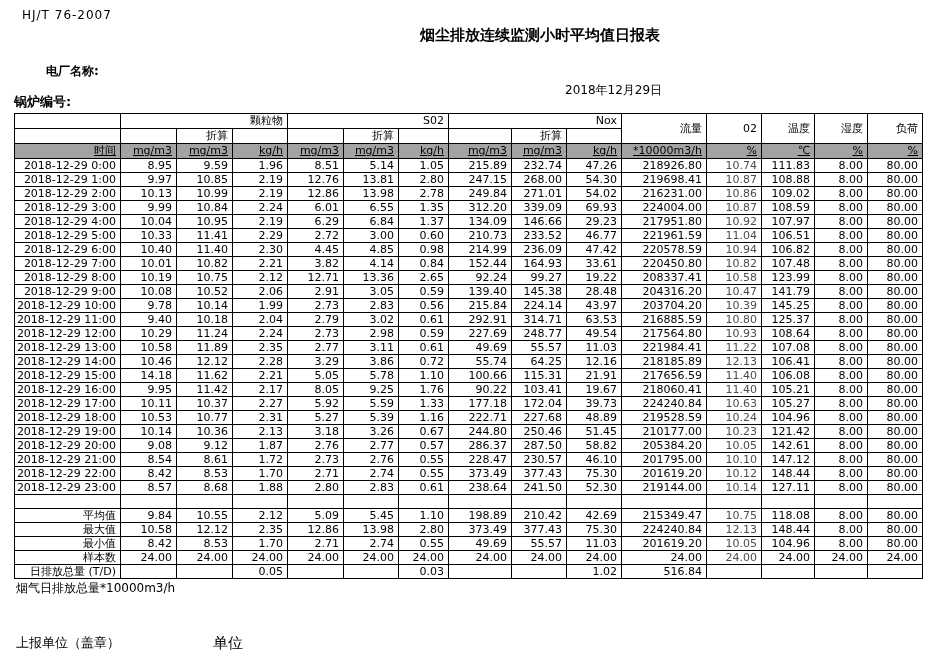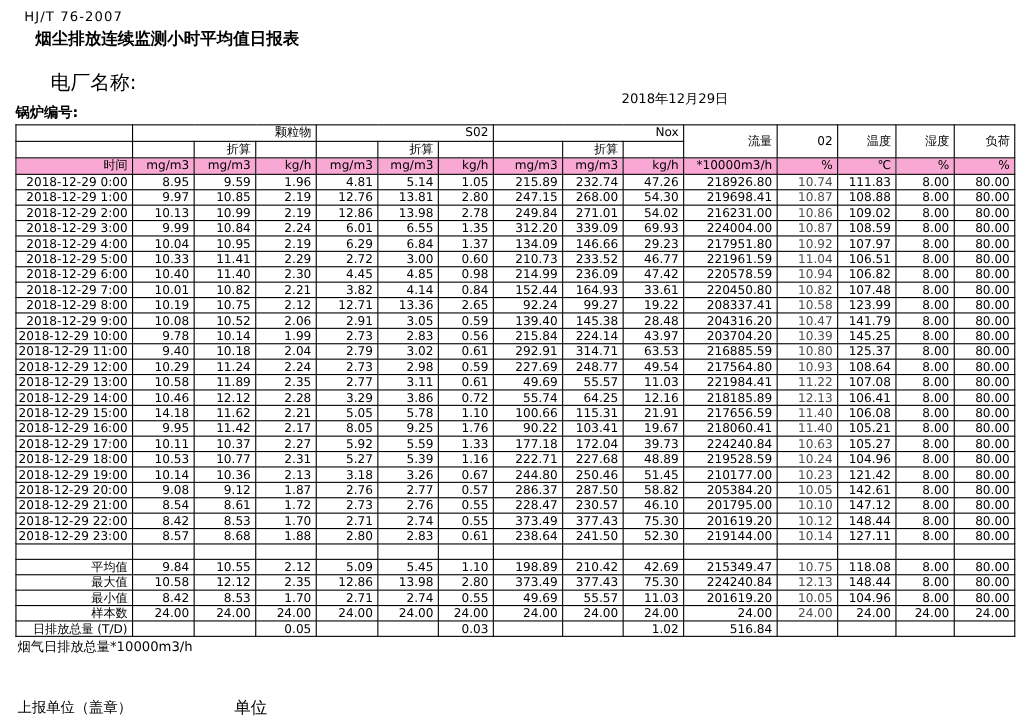"烟尘排放连续监测小时平均值日报表" .title { margin-left: 32px -> none; text-align: left -> right }
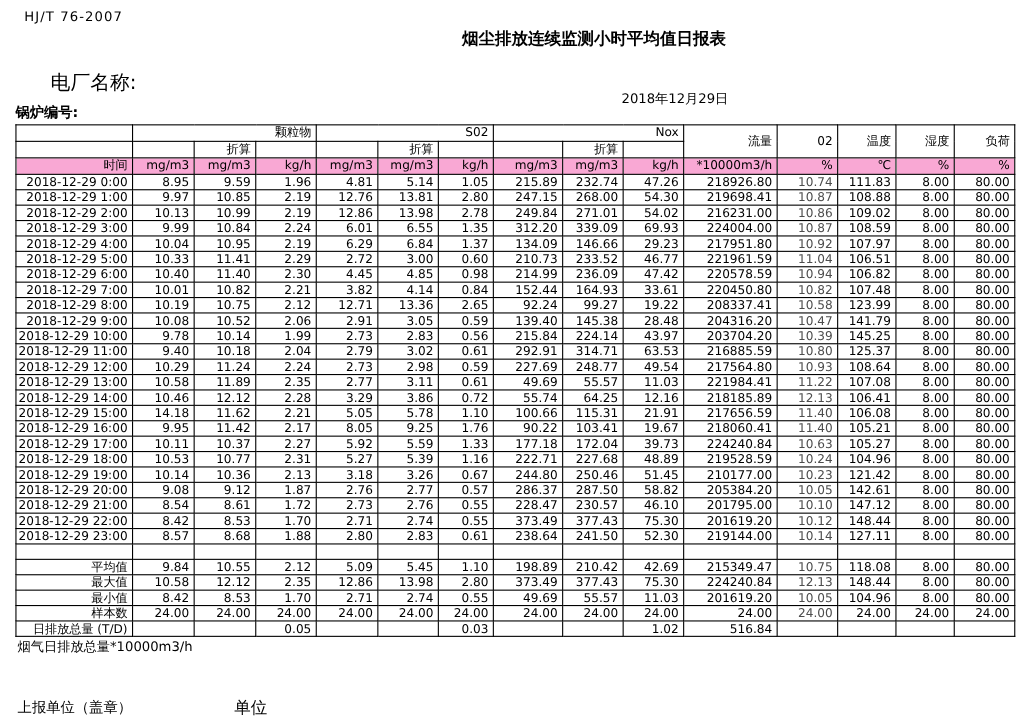"电厂名称:" .plant { font-size: 18px -> 12px; font-weight: normal -> bold }
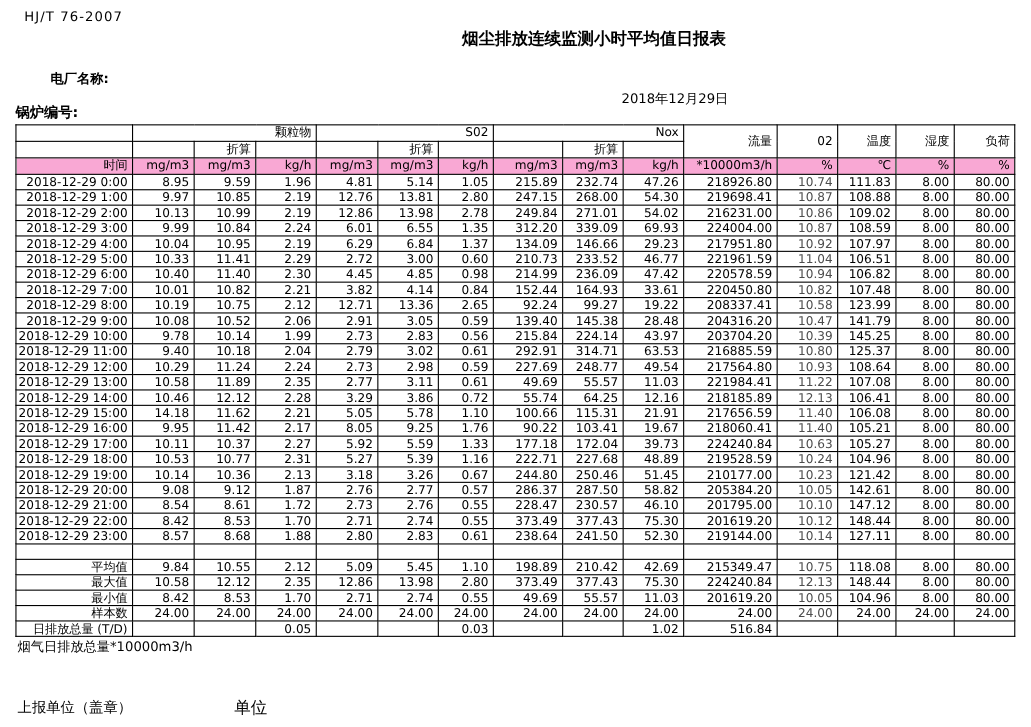"时间" tr.green td { background: #f9a8d4 -> #a3a3a3; text-decoration: none -> underline }
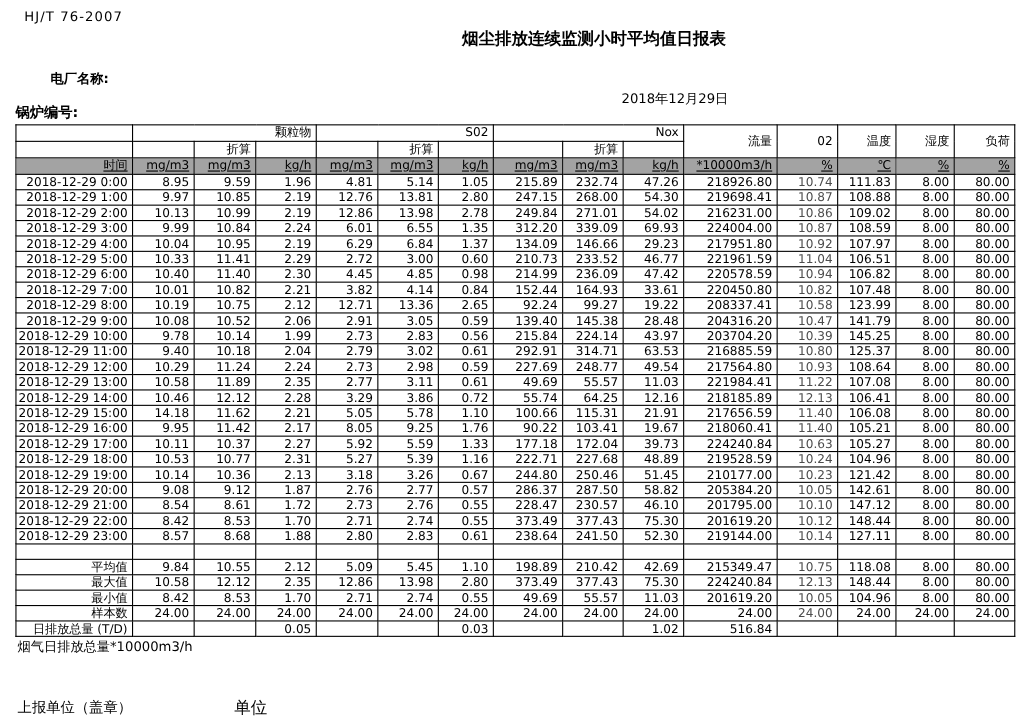"4.81" td { text: 4.81 -> 8.51 }
